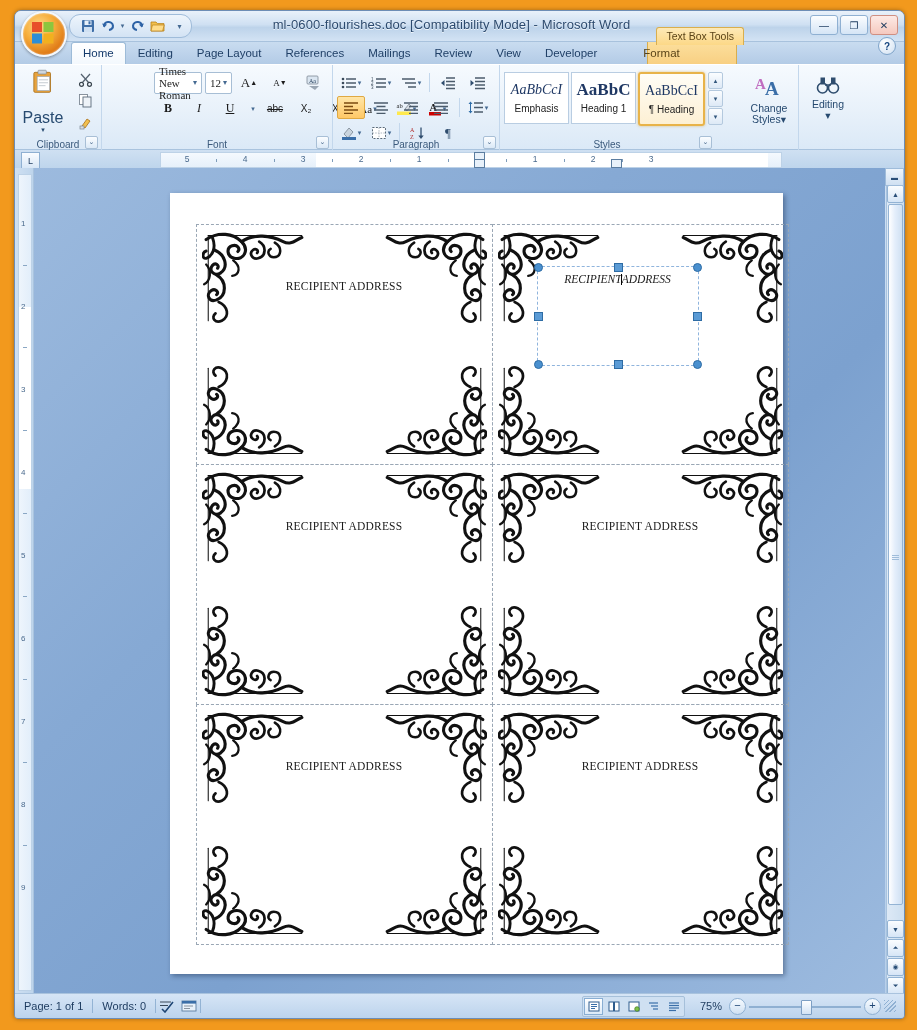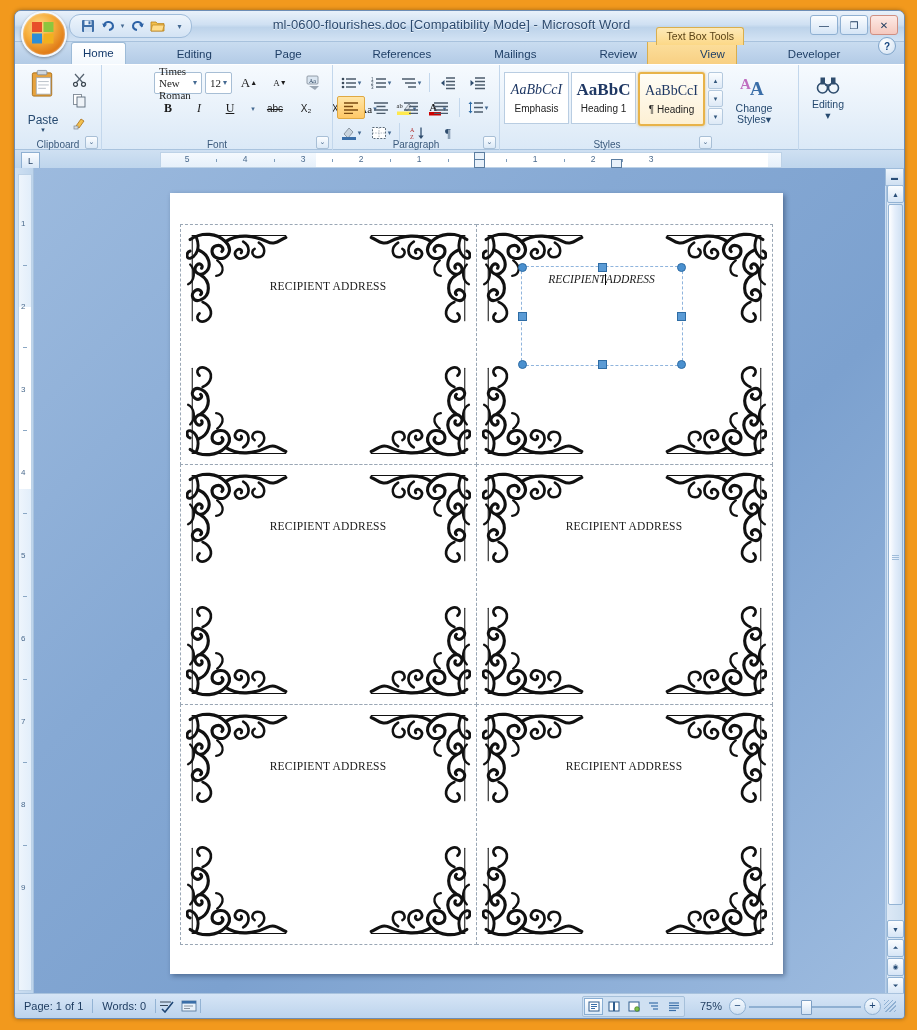"Home" .tabstrip { align-items: flex-end -> center; gap: 39px -> none }
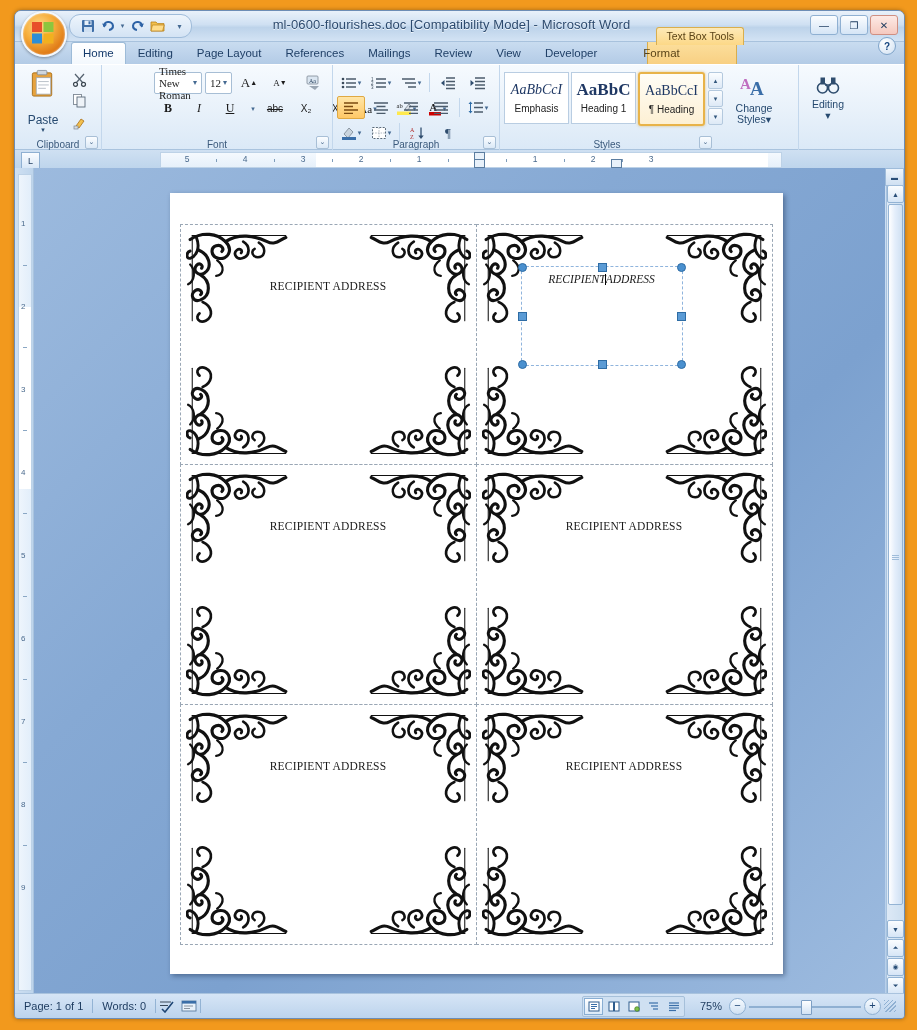"AaBbCcI" .gcontent { justify-content: none -> space-between }
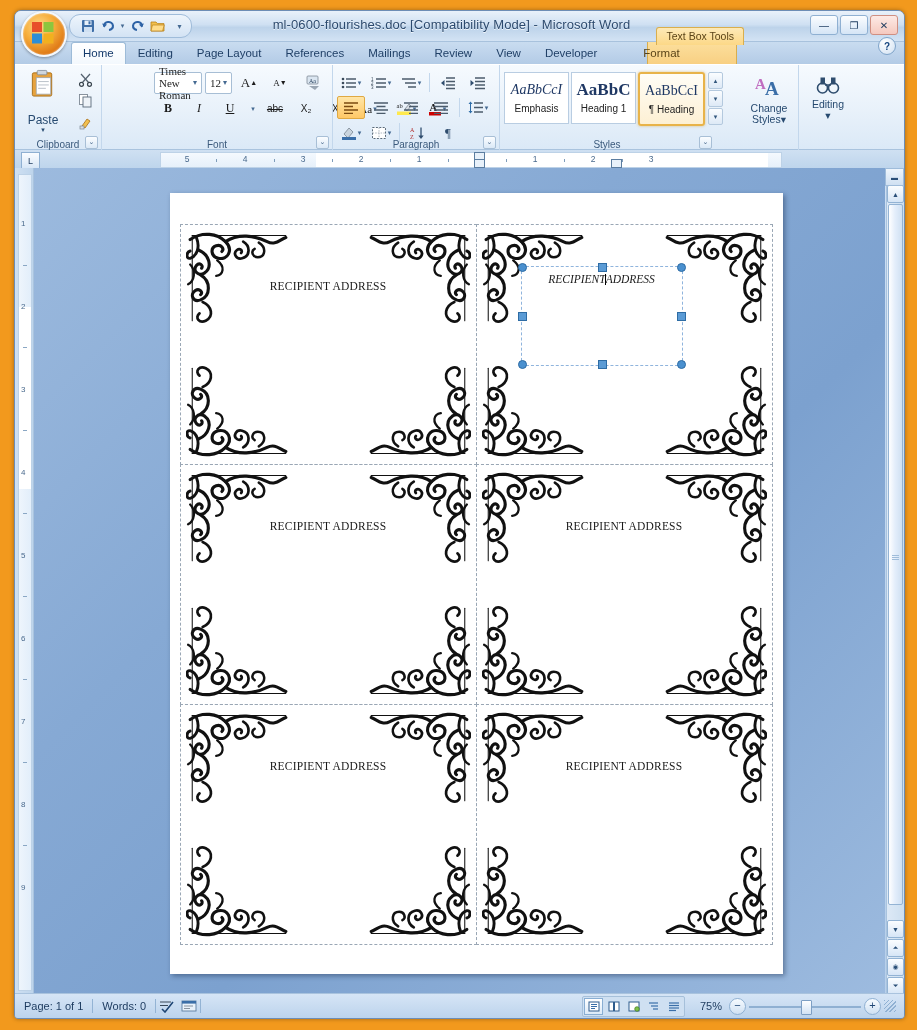"Paste" .paste-label { font-size: 12px -> 16px }
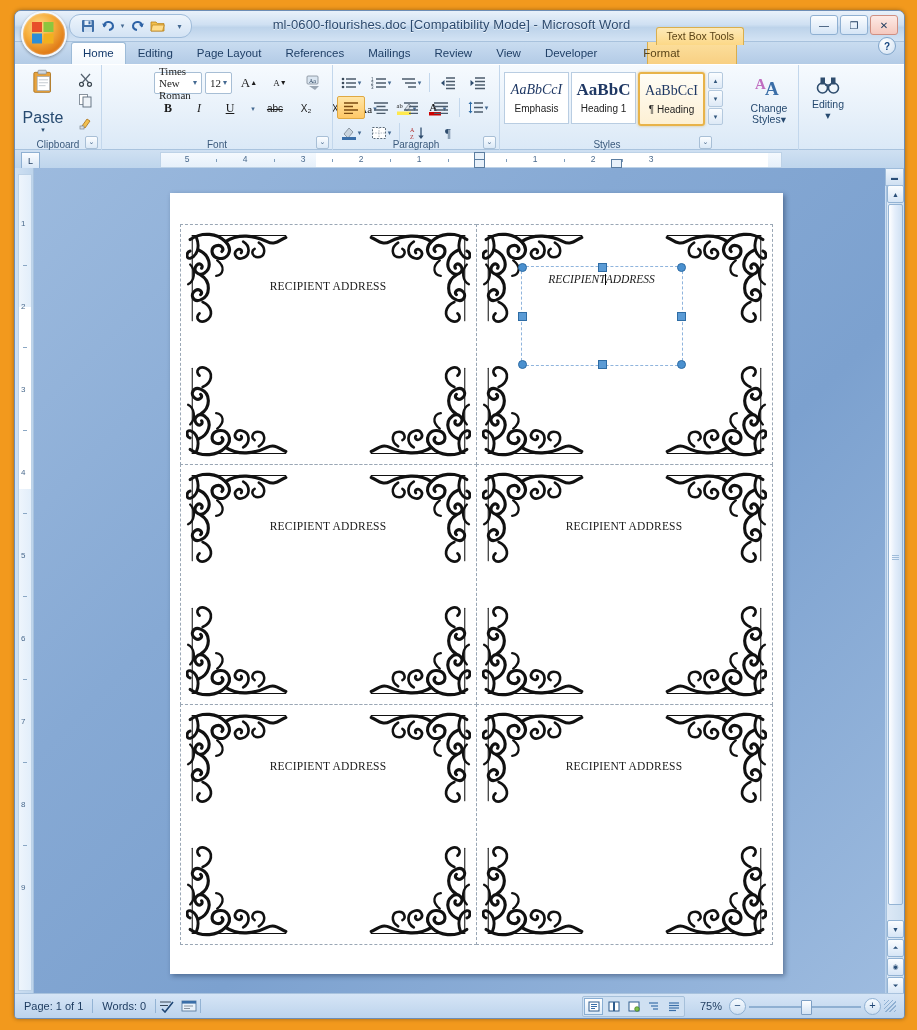"RECIPIENT ADDRESS" .labels { left: 10px -> 26px }
